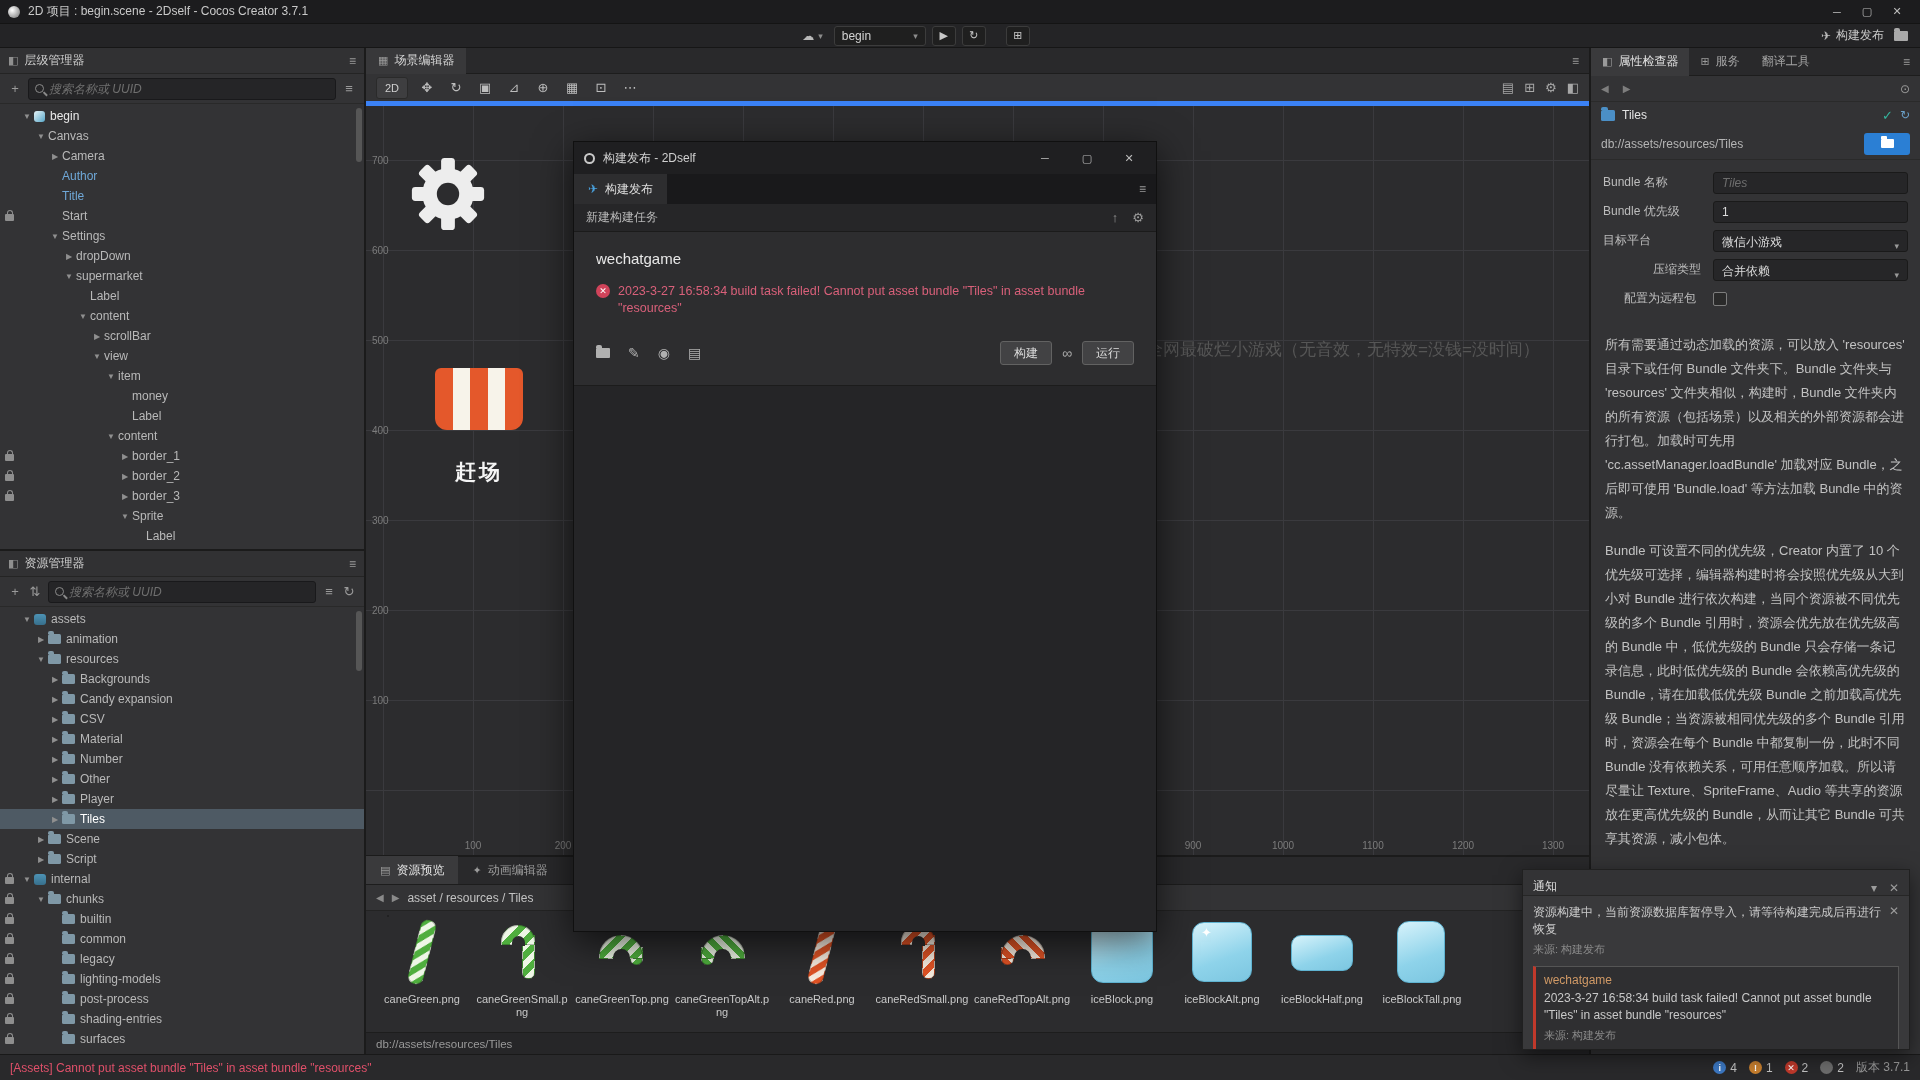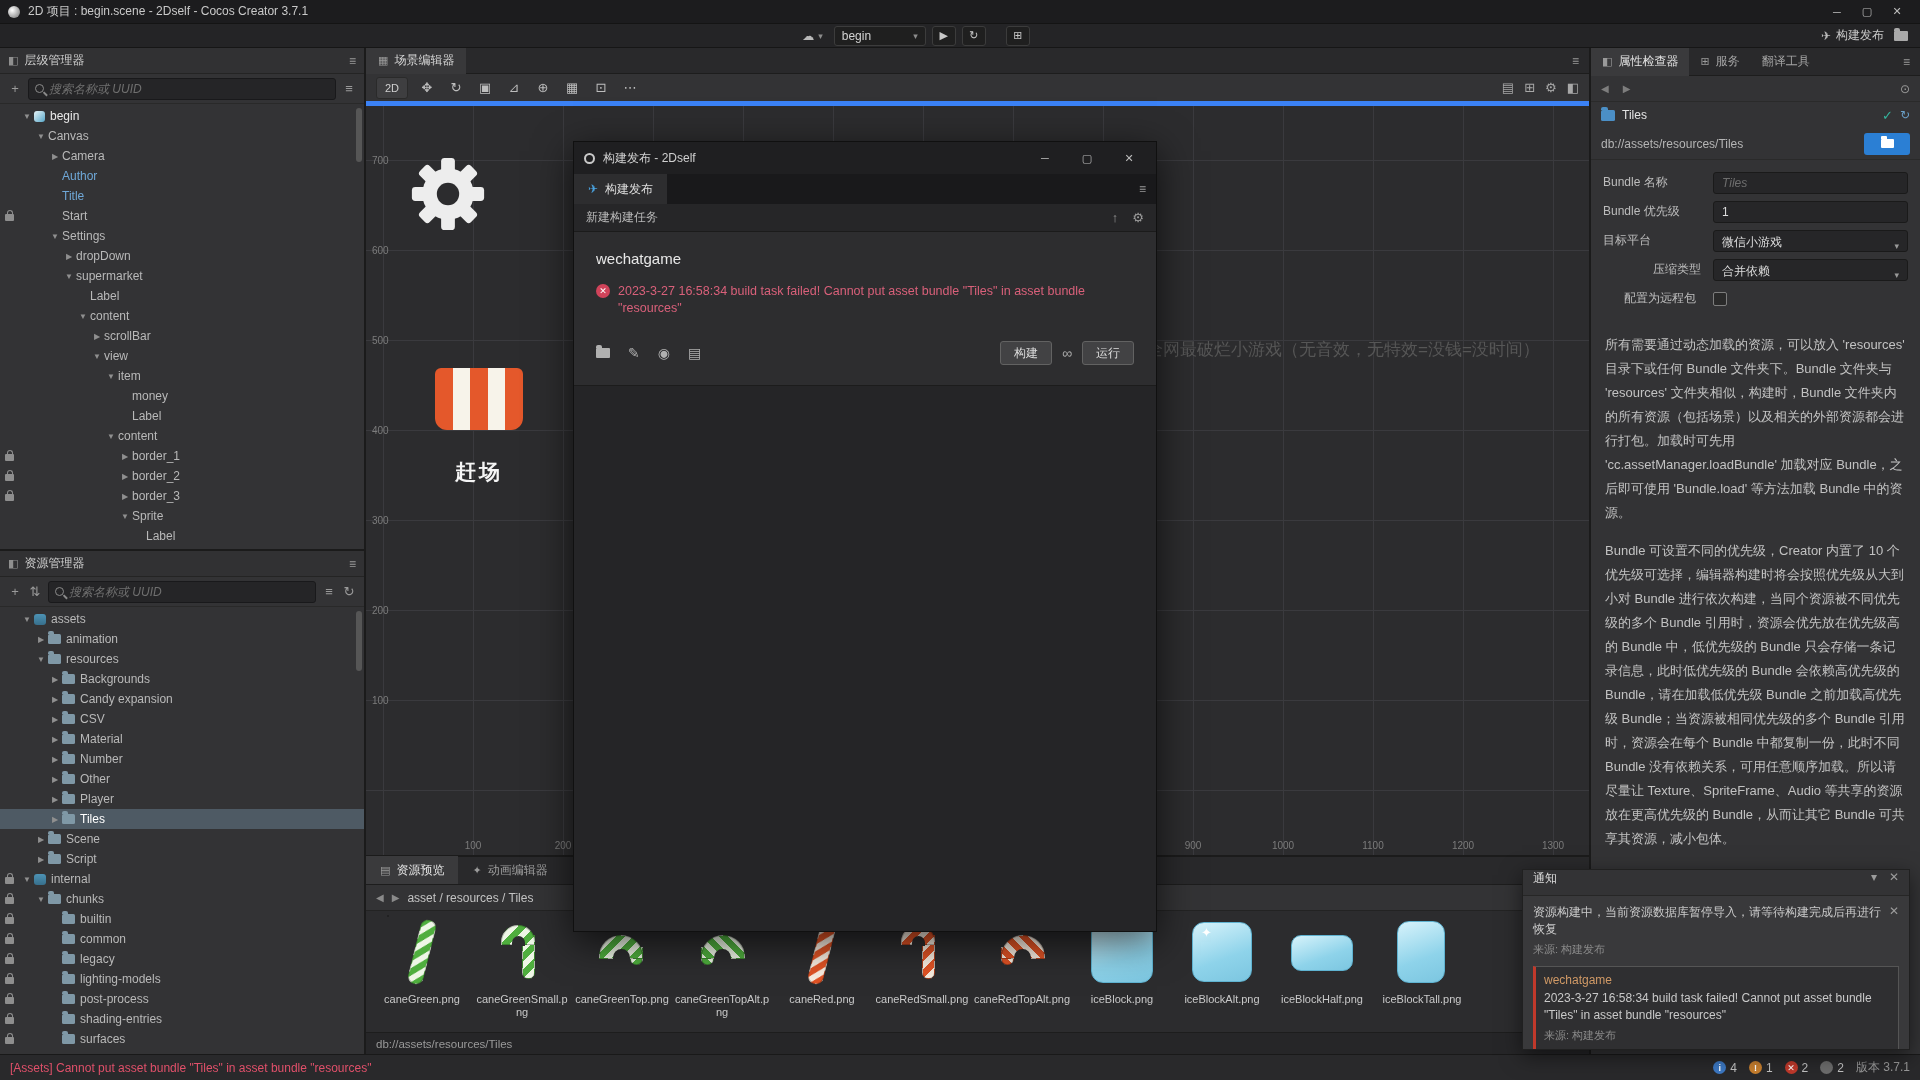"通知" .notif-head { align-items: flex-start -> flex-end }
